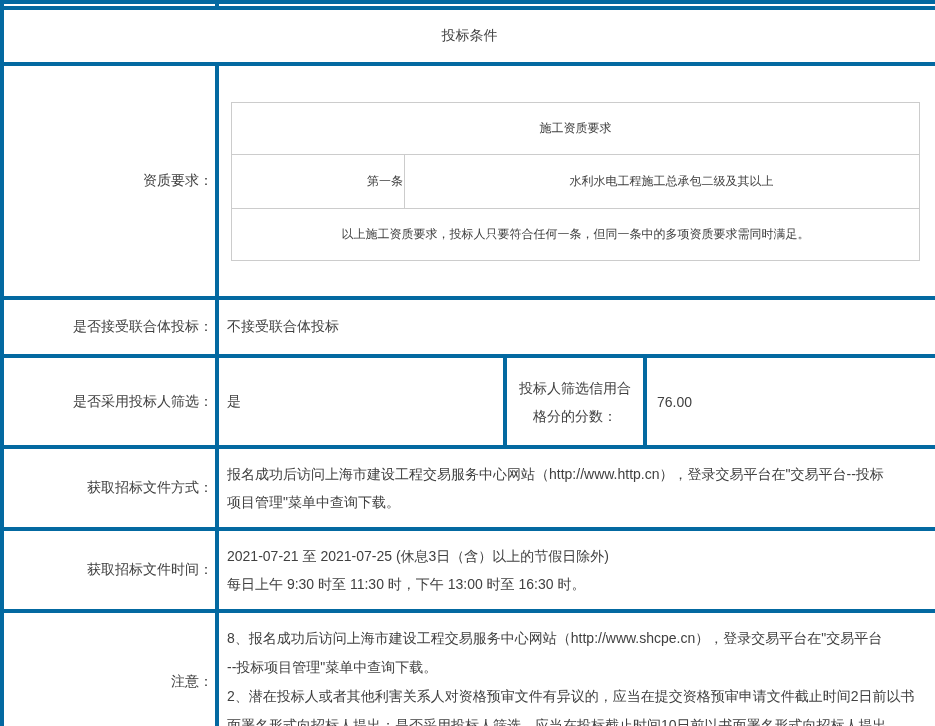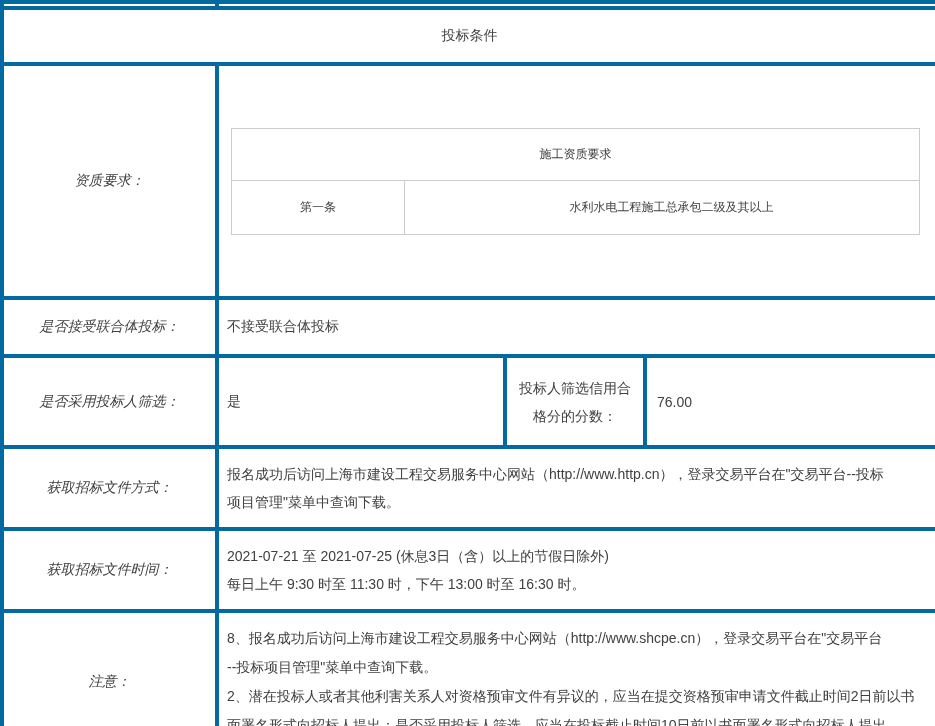"资质要求：" .label-cell { font-style: italic -> none; text-align: center -> right }
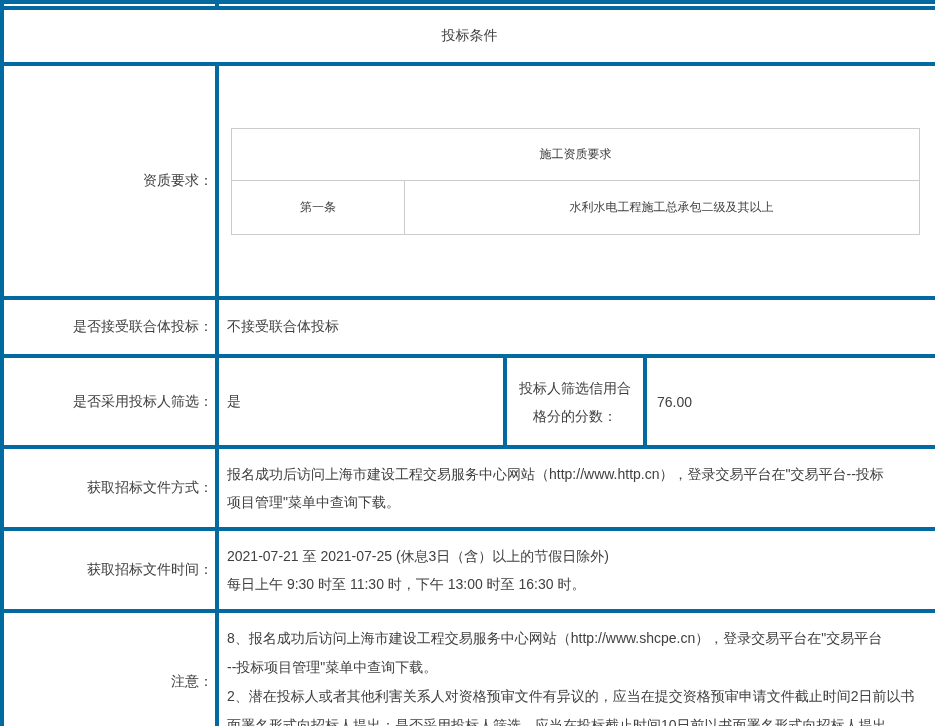"第一条" .i-no { text-align: center -> right }
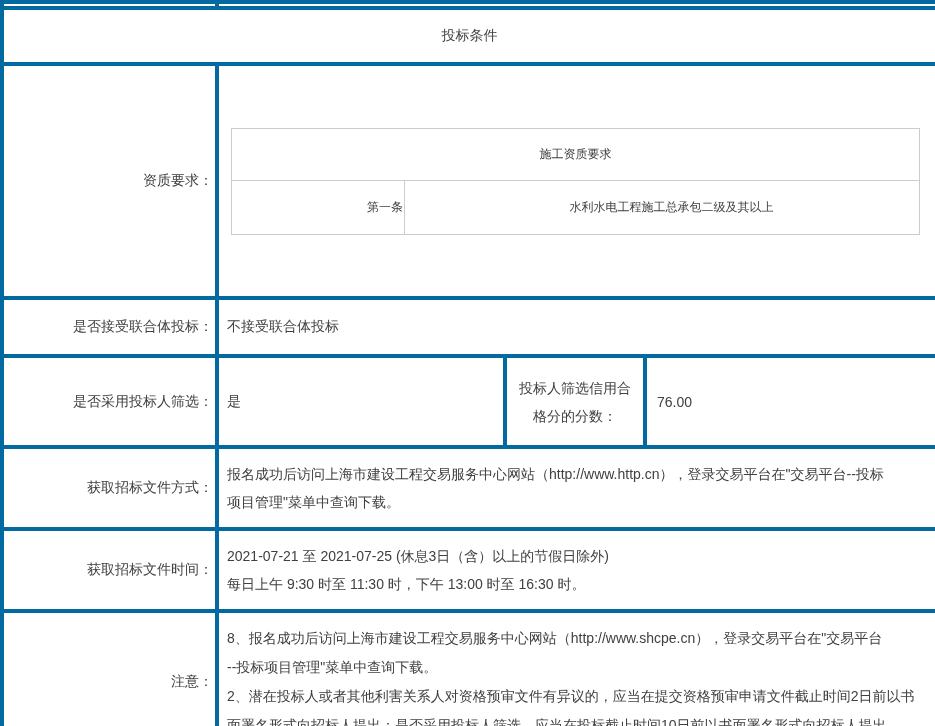"以上施工资质要求，投标人只要符合任何一条，但同一条中的多项资质要求需同时满足。" tr.i-note { html: none -> <tr> <td>以上施工资质要求，投标人只要符合任何一条，但同一条中的多项资质要求需同时满足。</td> </tr> }
